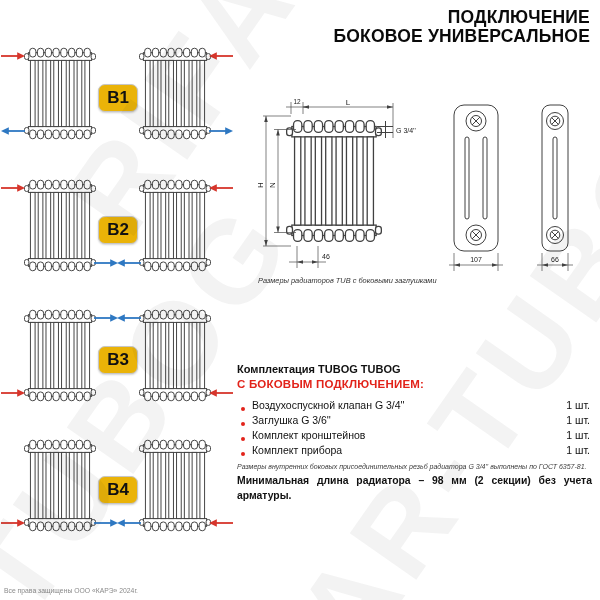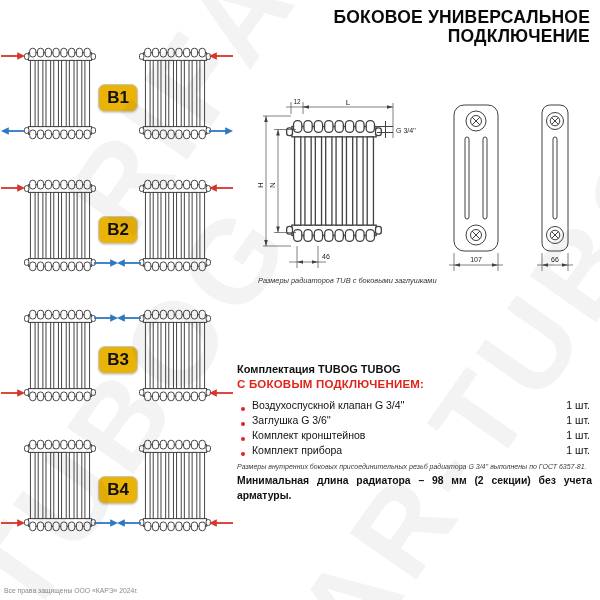"БОКОВОЕ УНИВЕРСАЛЬНОЕ" div { order: before "ПОДКЛЮЧЕНИЕ" -> after "ПОДКЛЮЧЕНИЕ" }
